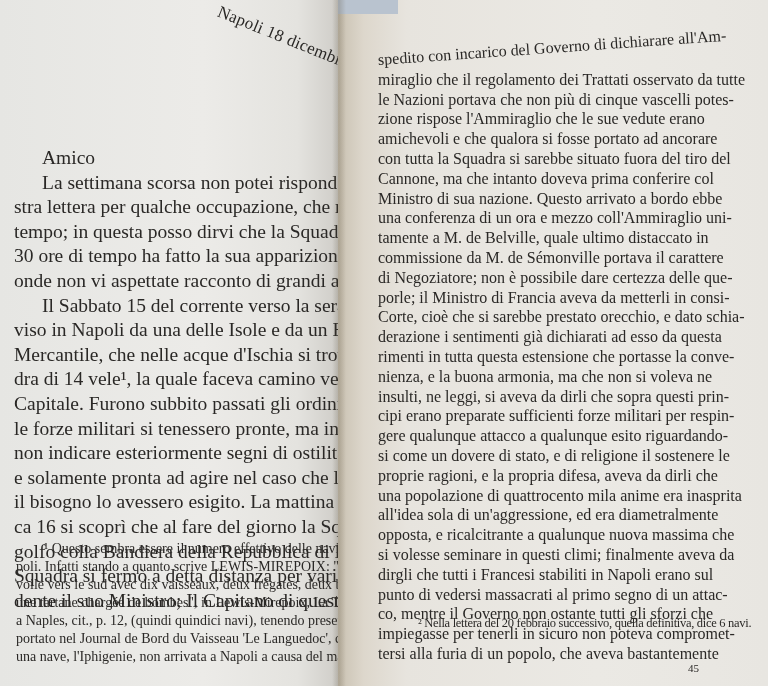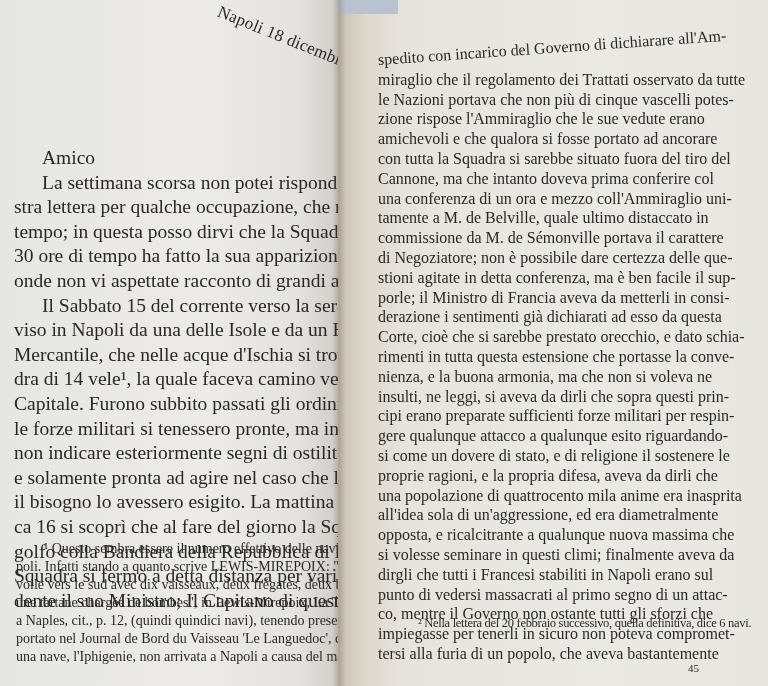"Ministro di sua nazione. Questo" div.line { html: none -> <div>Ministro di sua nazione. Questo arrivato a bordo ebbe</div> }
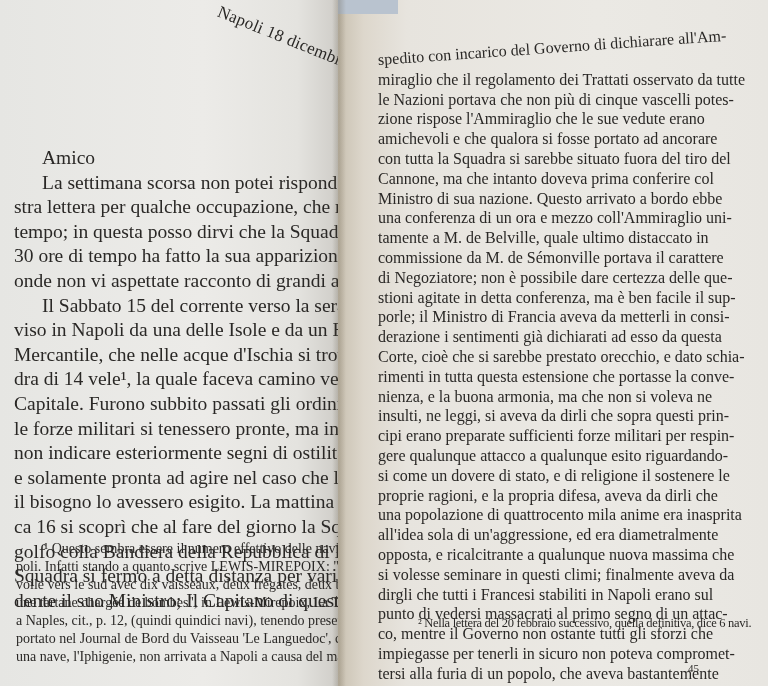"stioni agitate in detta conferenza," div.line { html: <div>stioni agitate in detta conferenza, ma è ben facile il sup-</div> -> none }
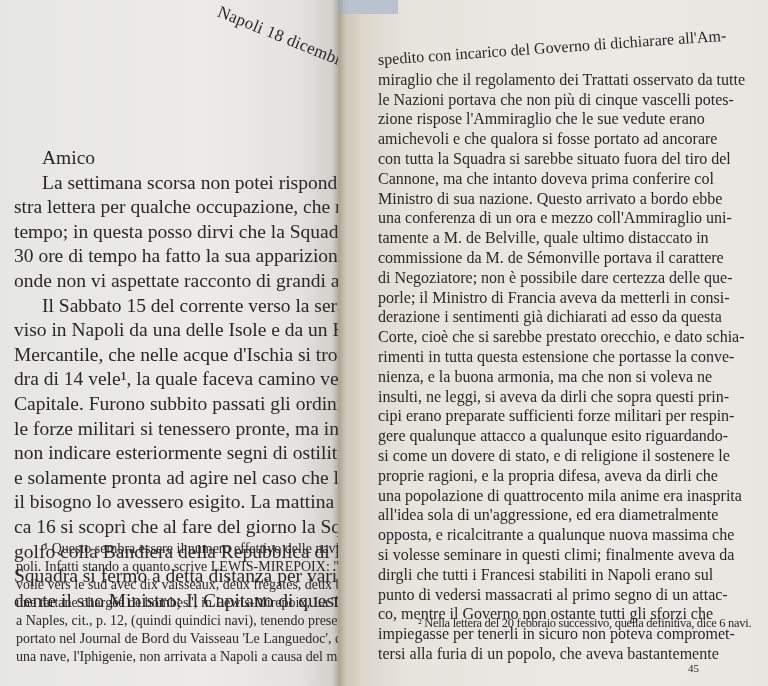"derazione i sentimenti già dichiarati" div.line { order: before "Corte, cioè che si sarebbe" -> after "Corte, cioè che si sarebbe" }
